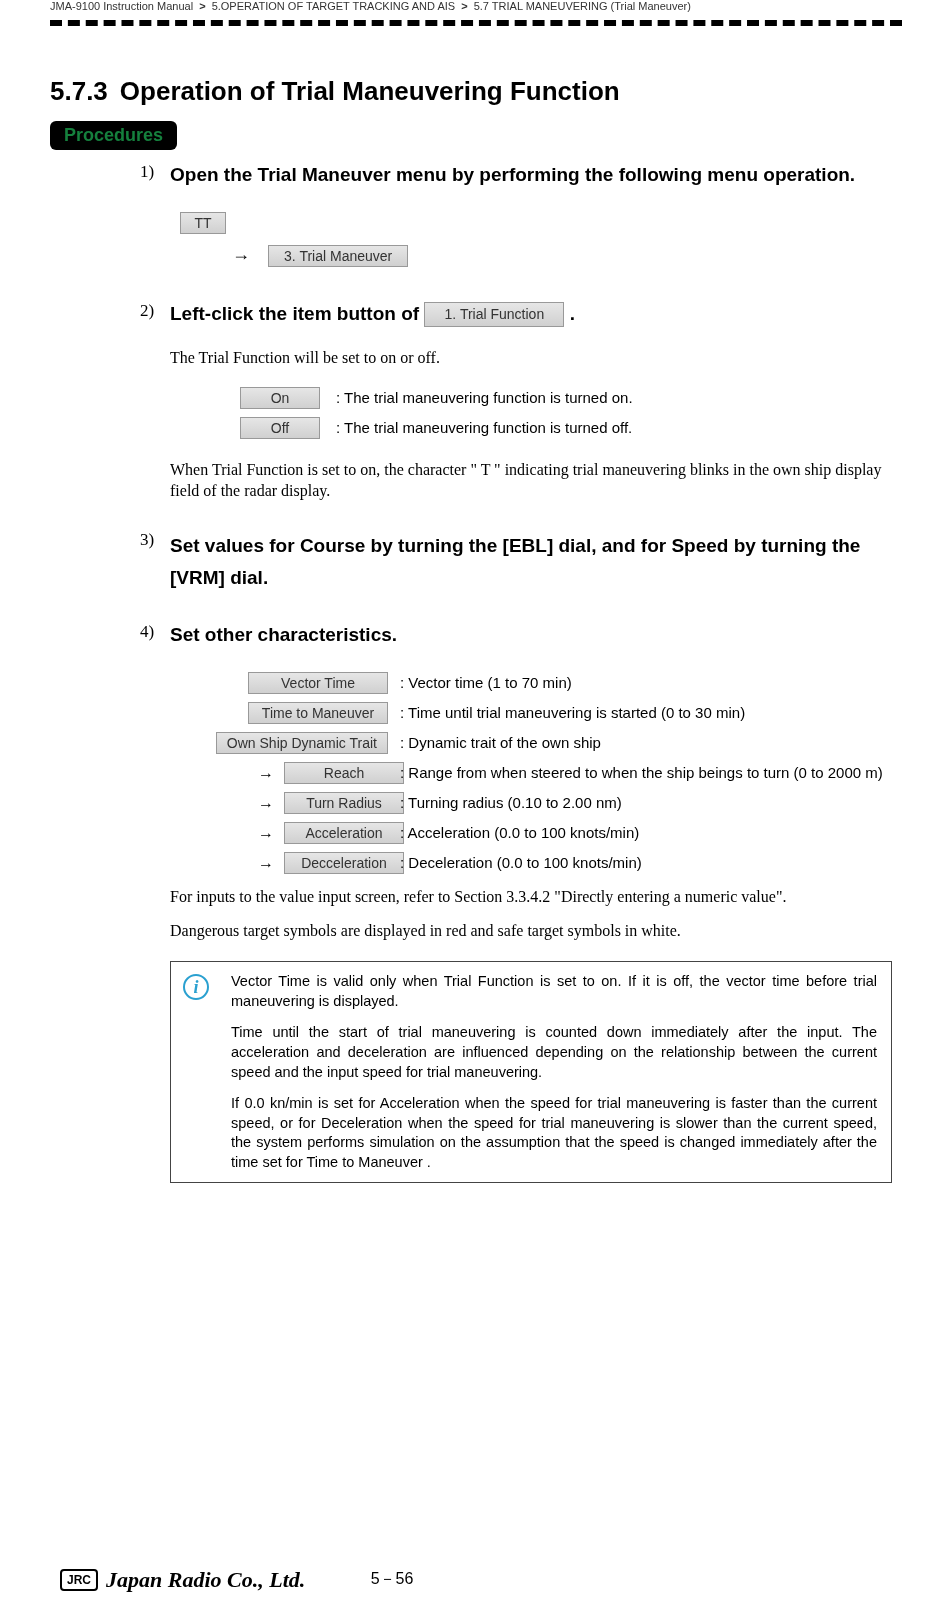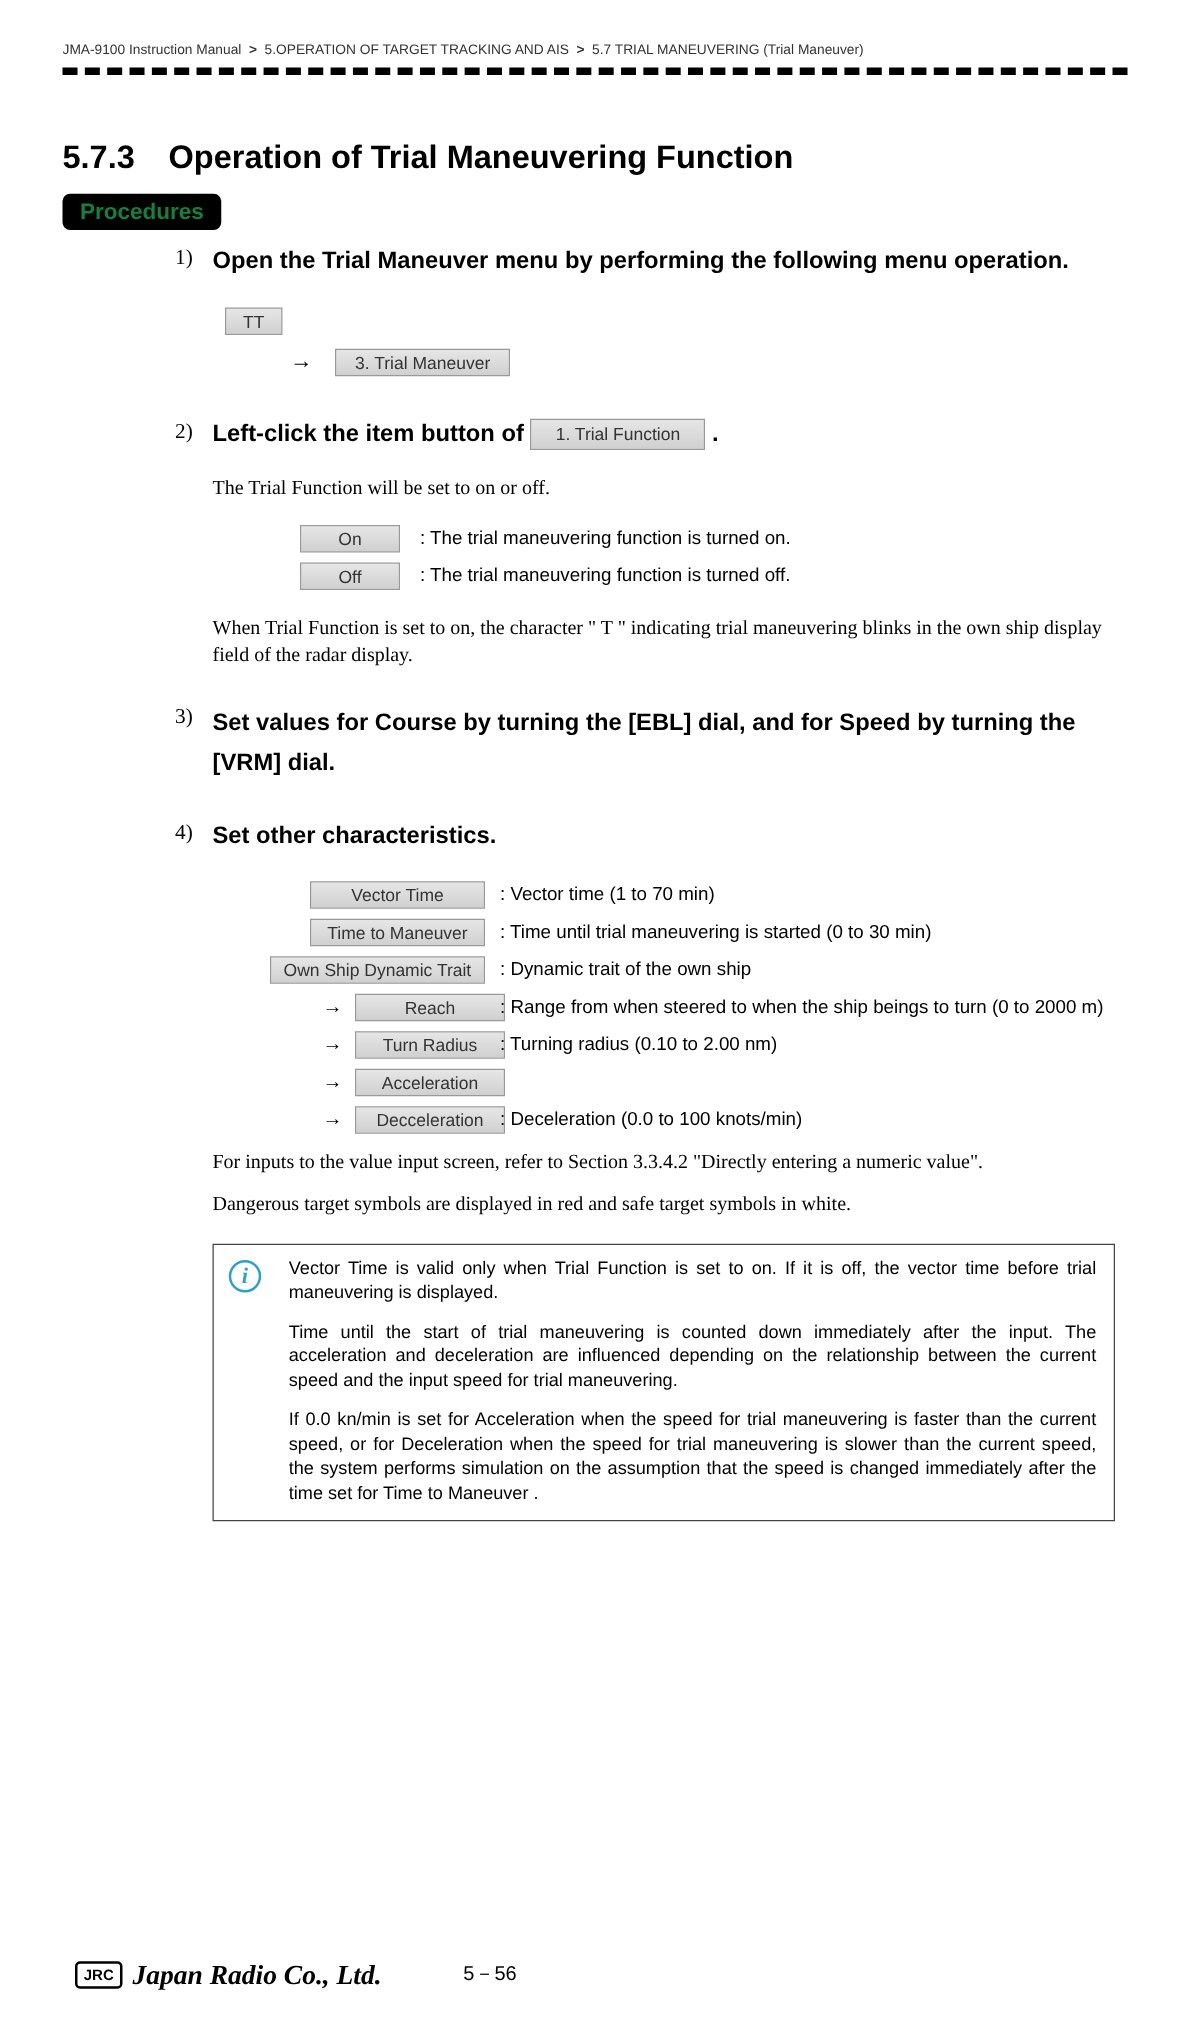"JMA-9100 Instruction Manual >" .header-line { padding-top: 34px -> 0 }
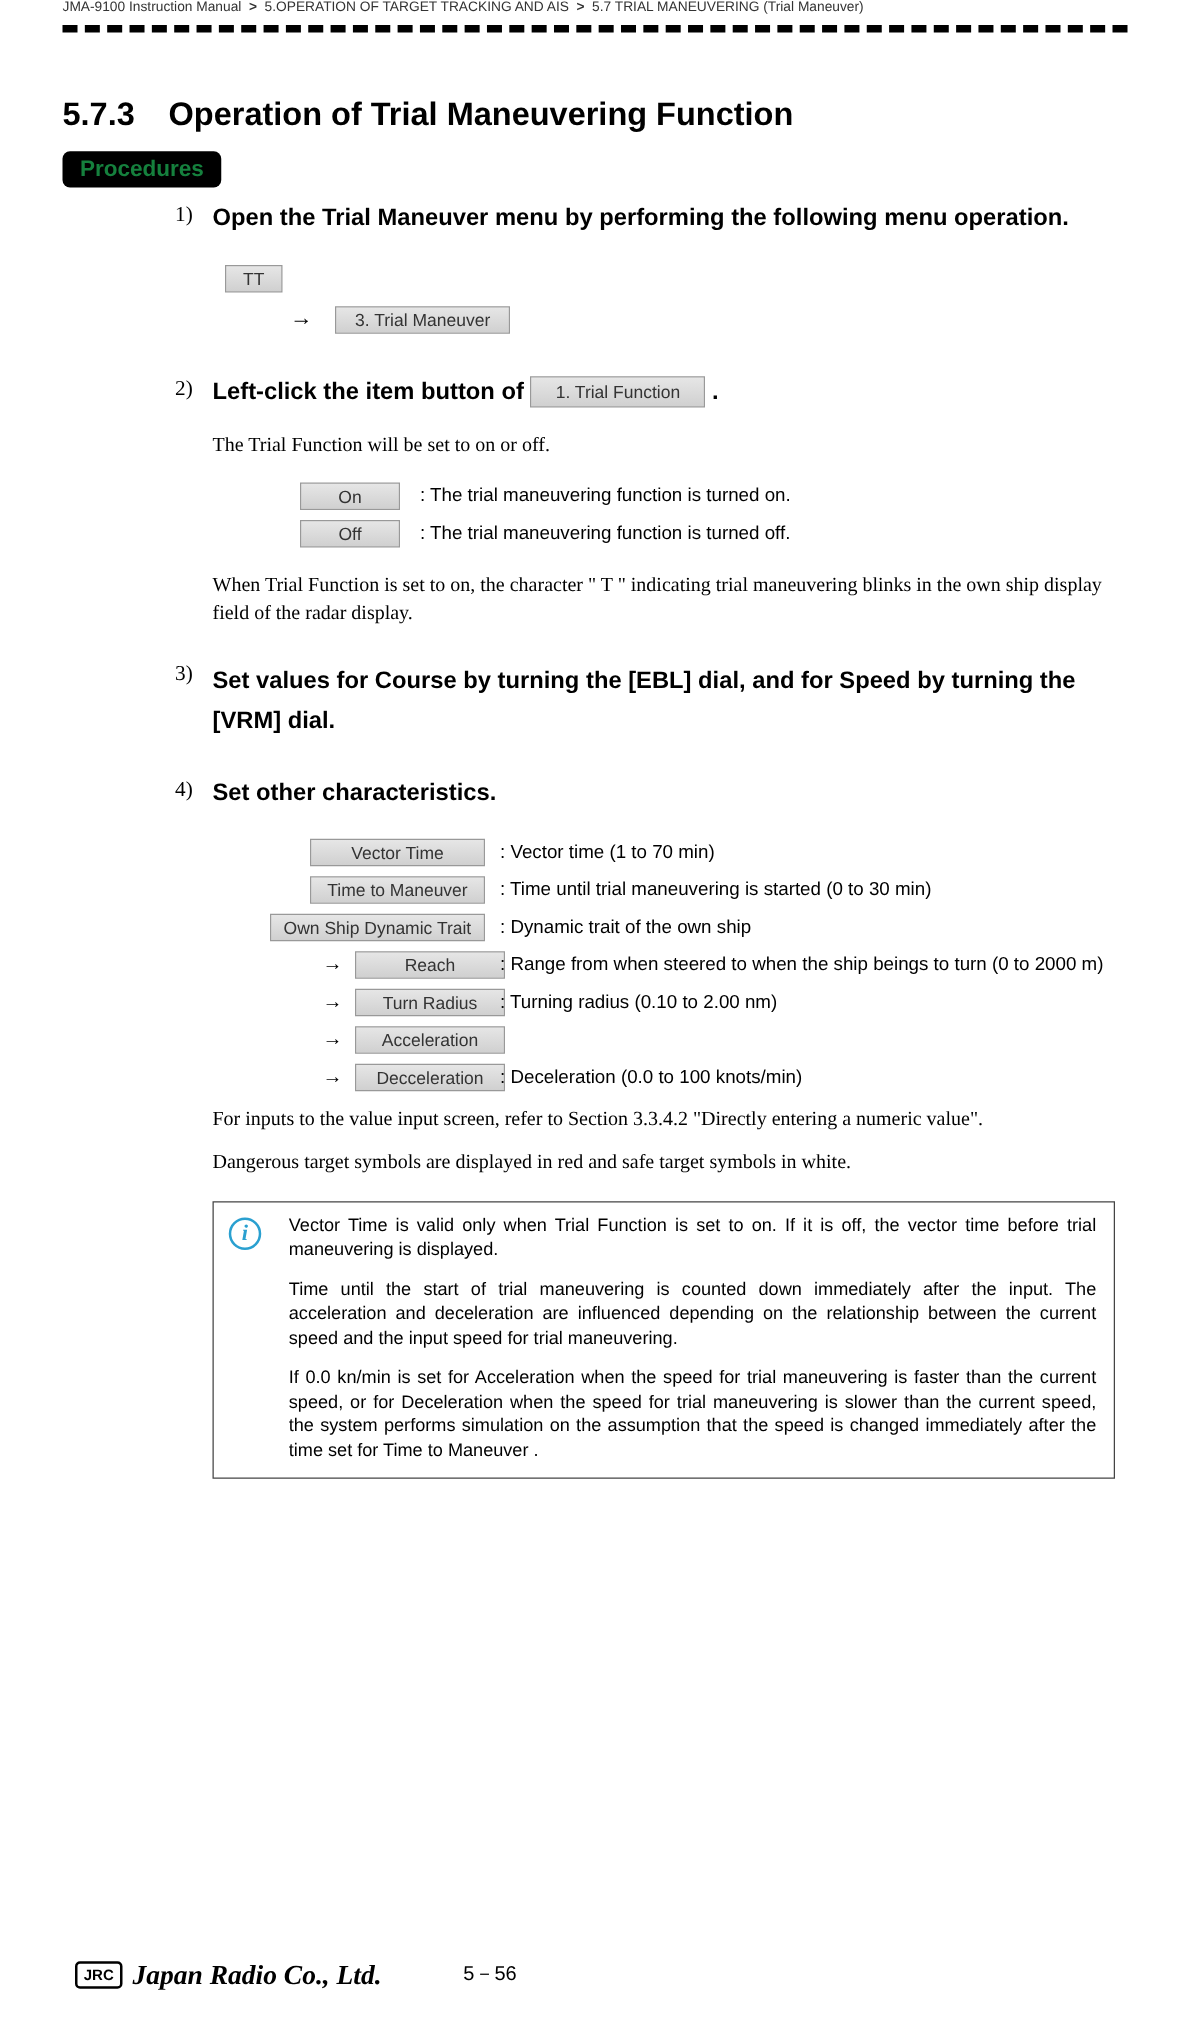"5.7.3" .sect-num { margin-right: 27px -> 12px }
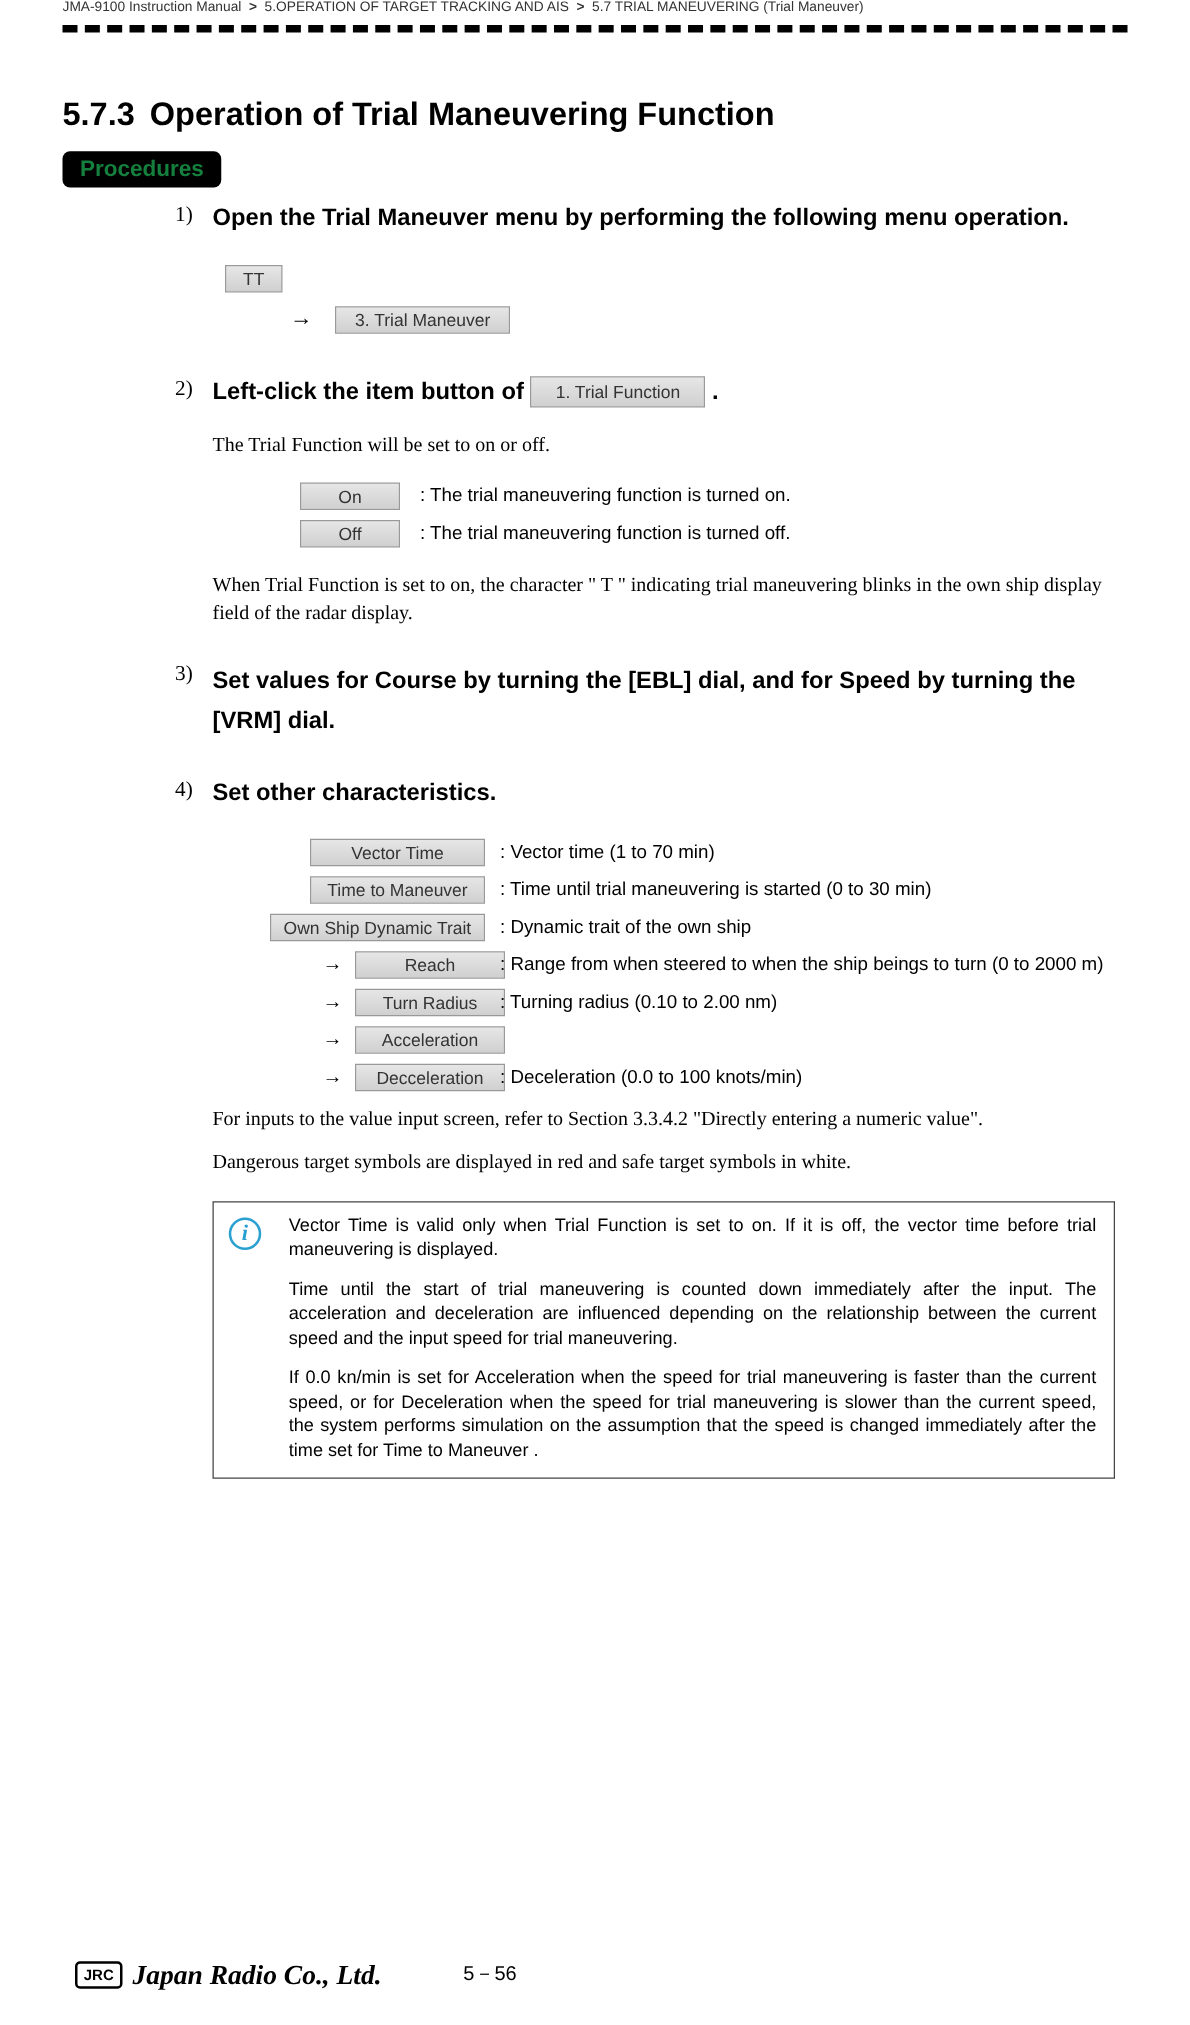": Acceleration (0.0 to 100" div.char-desc { html: none -> <div>: Acceleration (0.0 to 100 knots/min)</div> }
